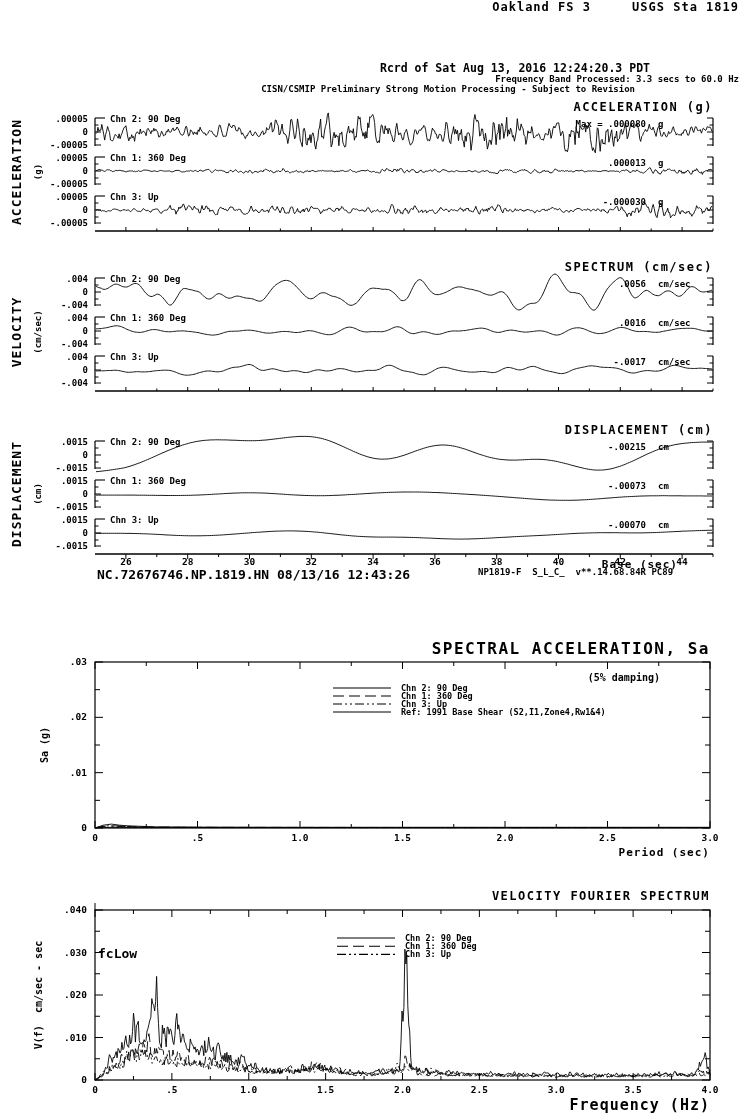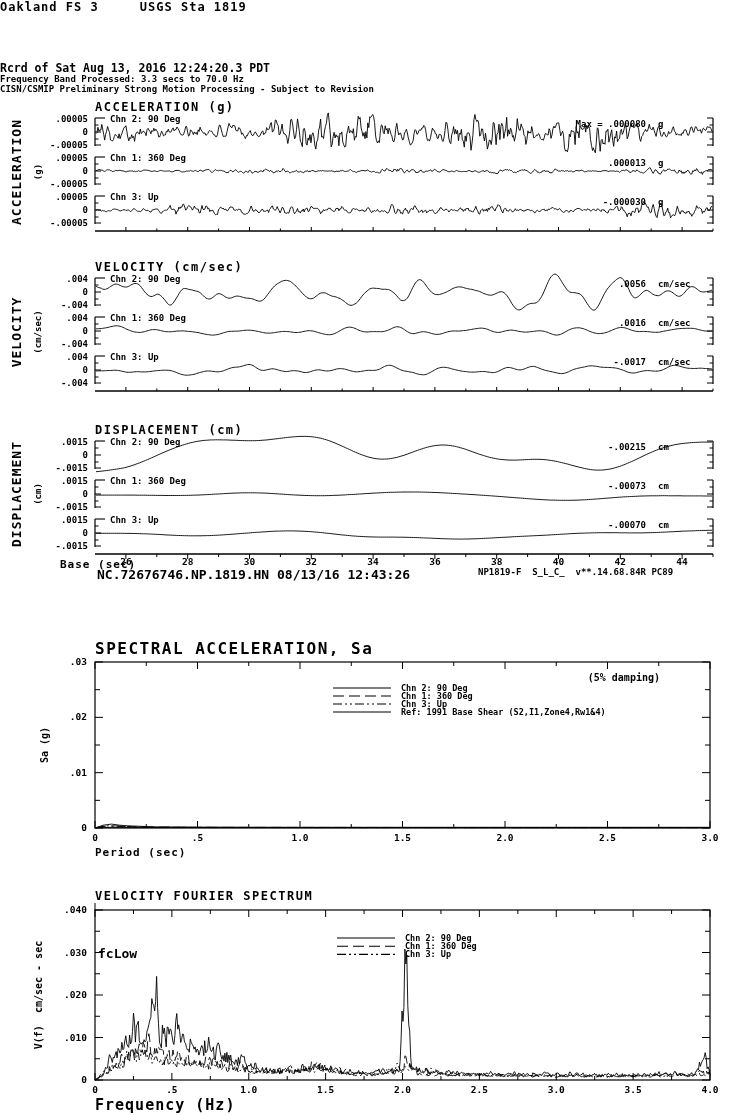"Oakland FS 3 USGS Sta" .ctr { text-align: left -> right }
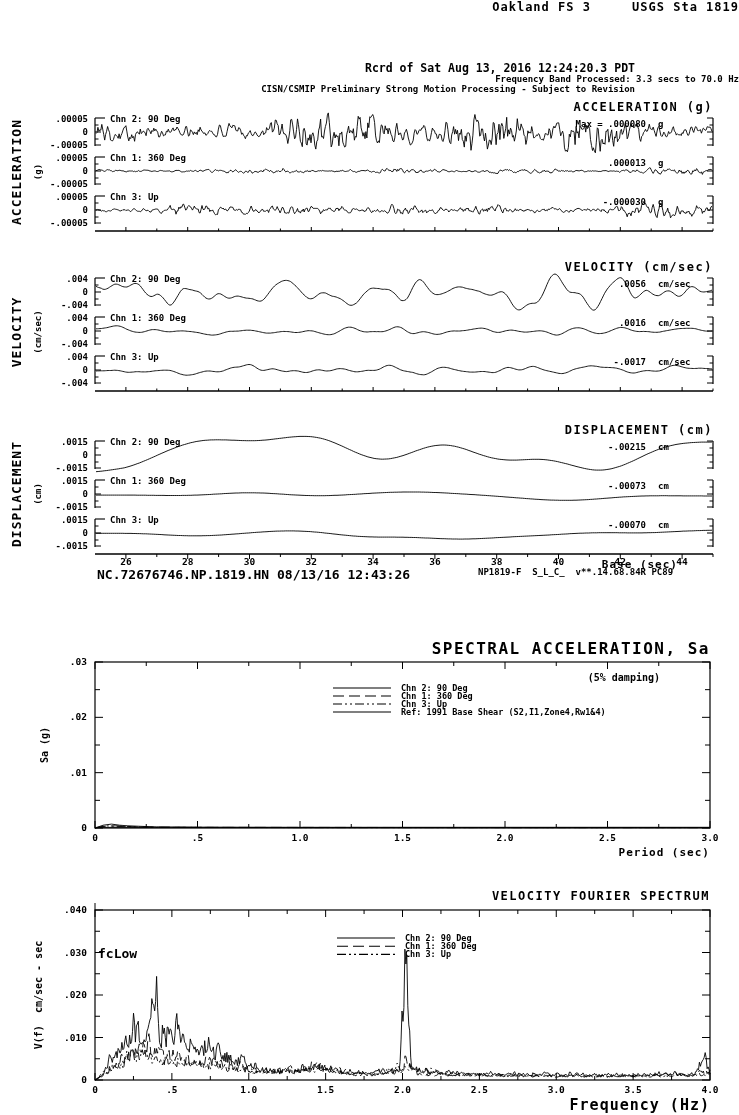"Rcrd of Sat Aug 13," div.abs { left: 0 -> 15px }
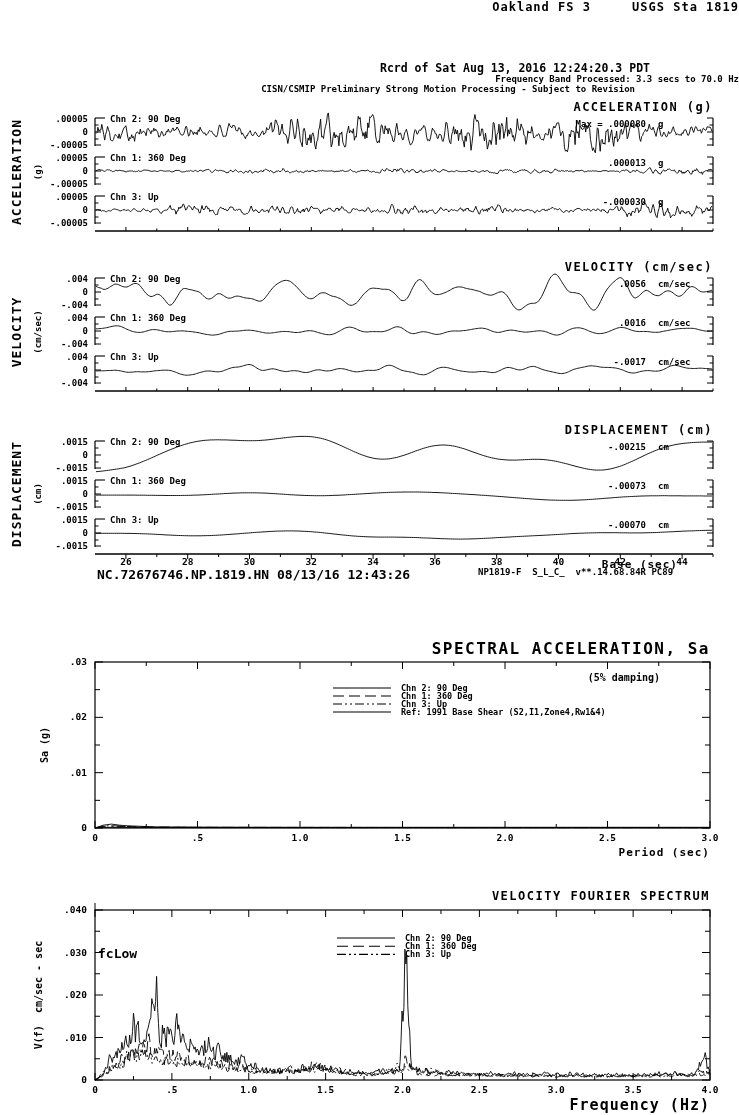"Frequency Band Processed: 3.3 secs" div.abs { text: 70.0 -> 60.0 }
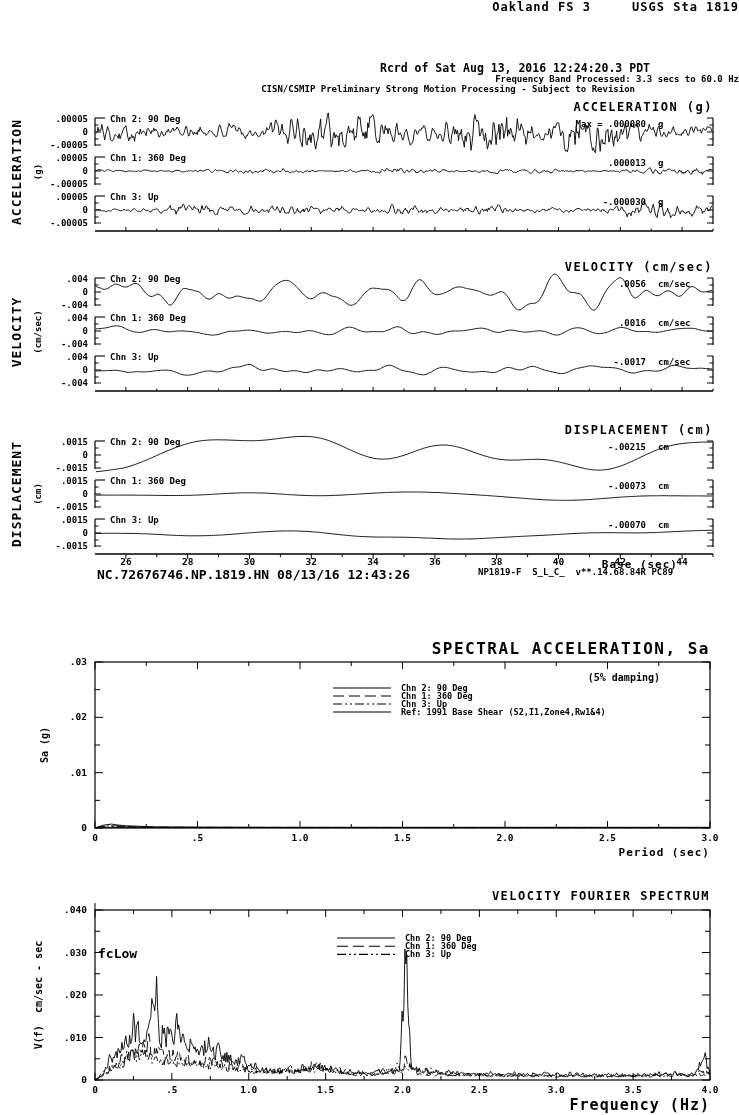"VELOCITY (cm/sec)" div.abs { text: VELOCITY -> SPECTRUM }
